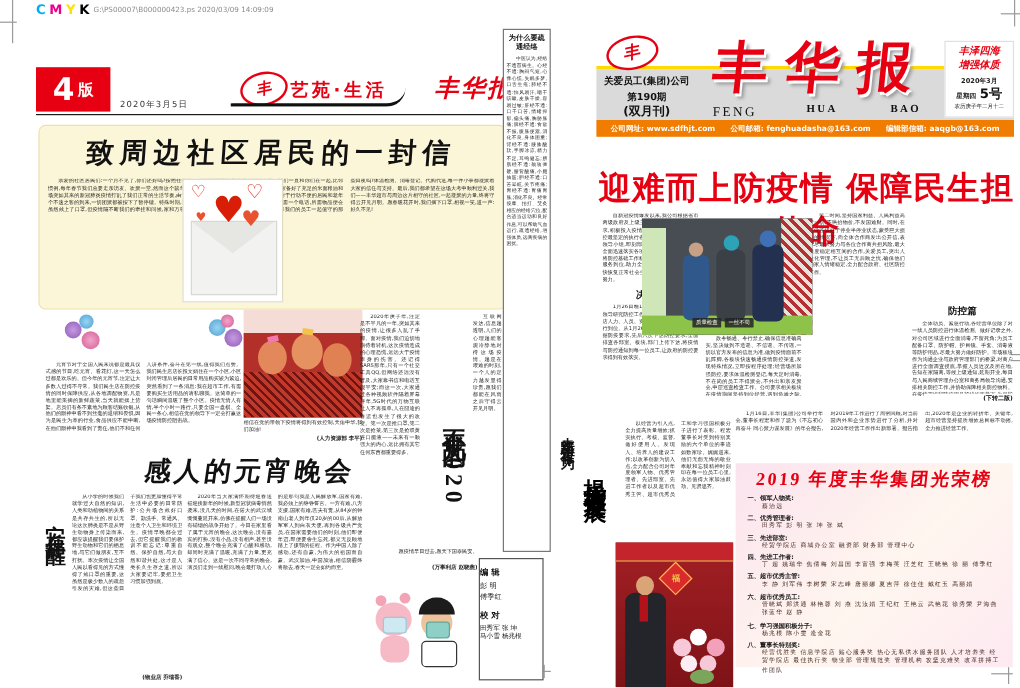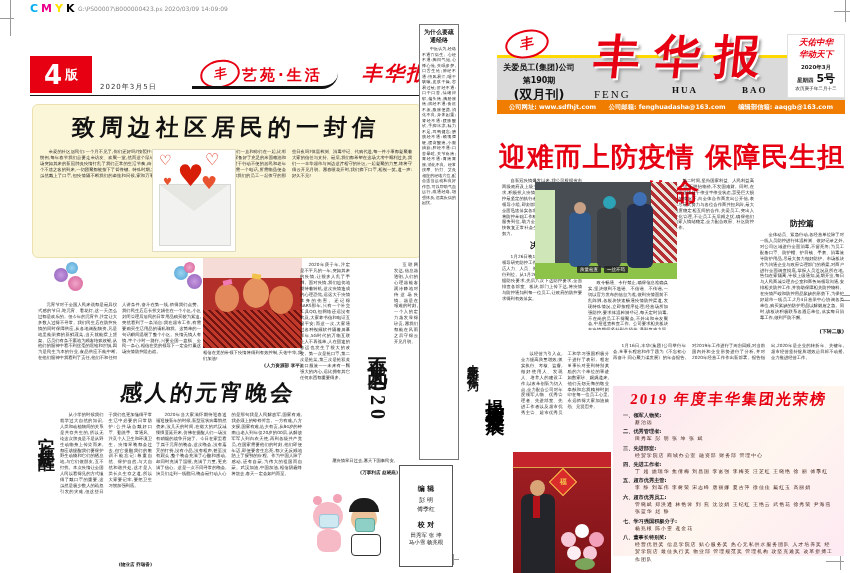"天佑中华" div.serif { text: 天佑中华 -> 丰泽四海 }
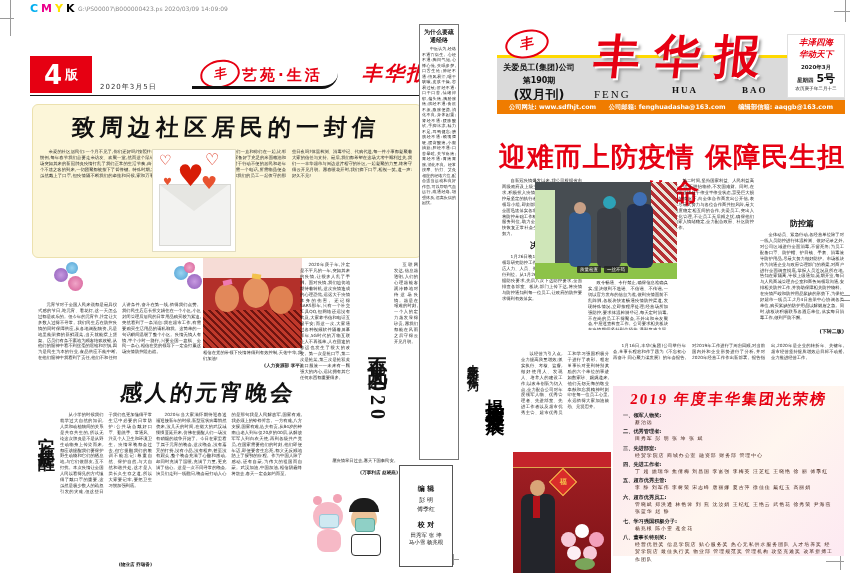"华动天下" div.serif { text: 华动天下 -> 增强体质 }
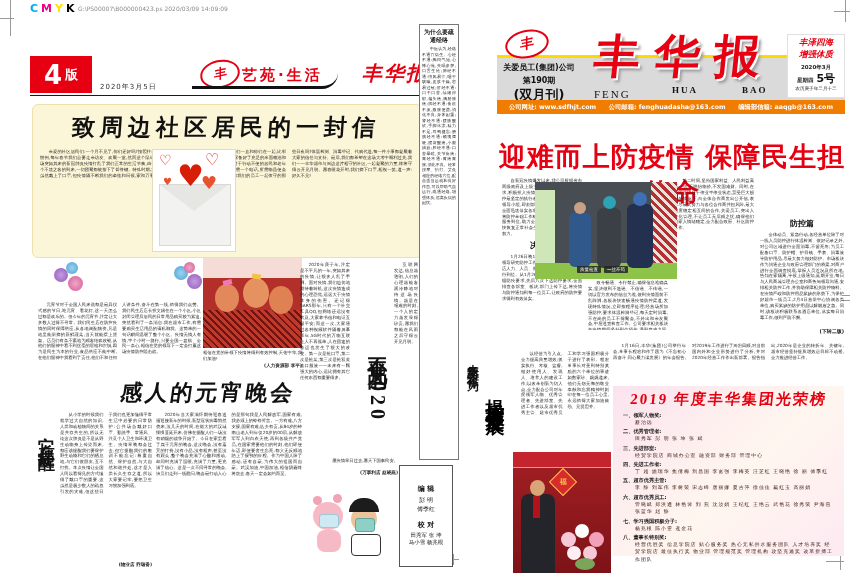"(双月刊)" div { font-size: 13px -> 10px }
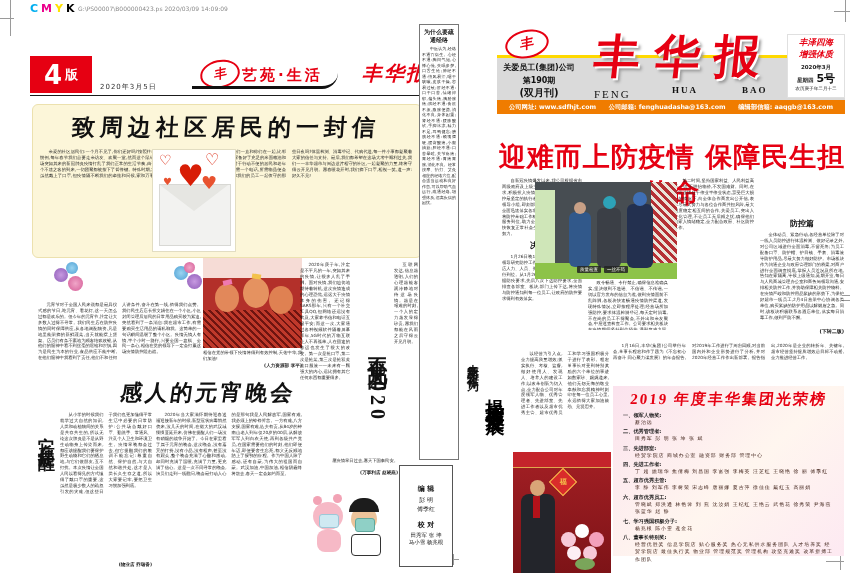"防控篇" div.sec-head { margin-top: 40px -> 76px }
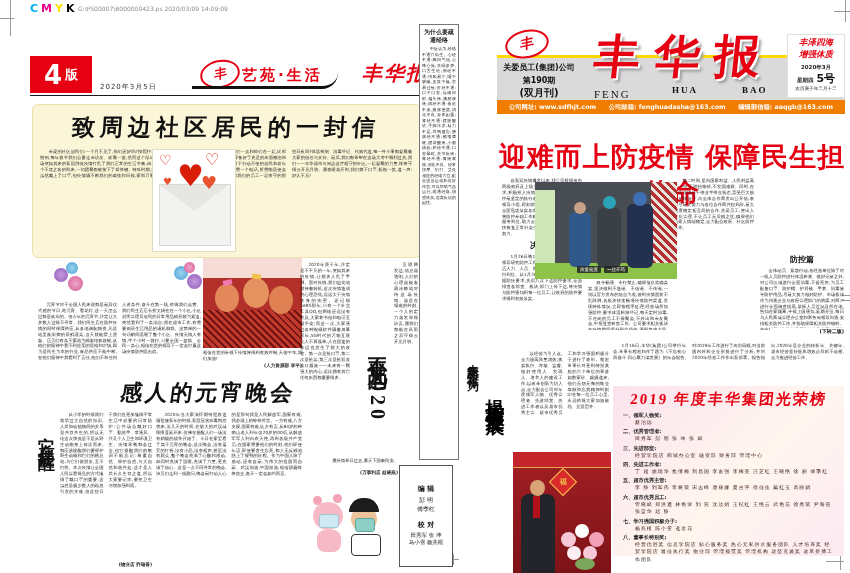"编 辑" div.abs { padding-top: 18px -> 6px; text-align: center -> left }
